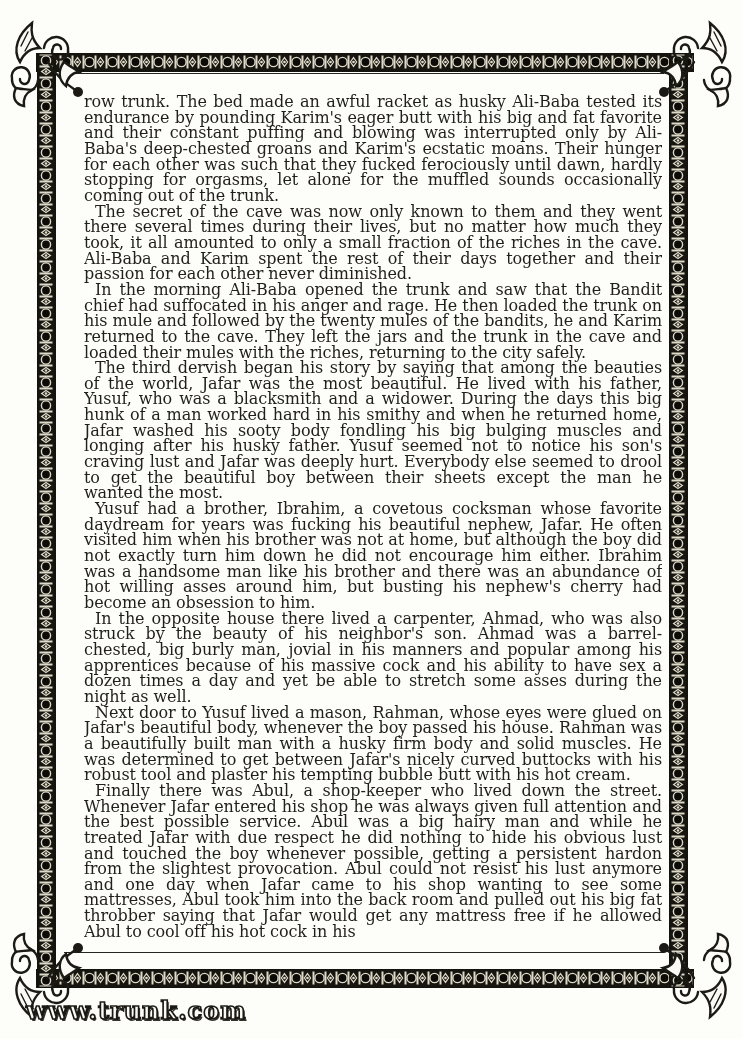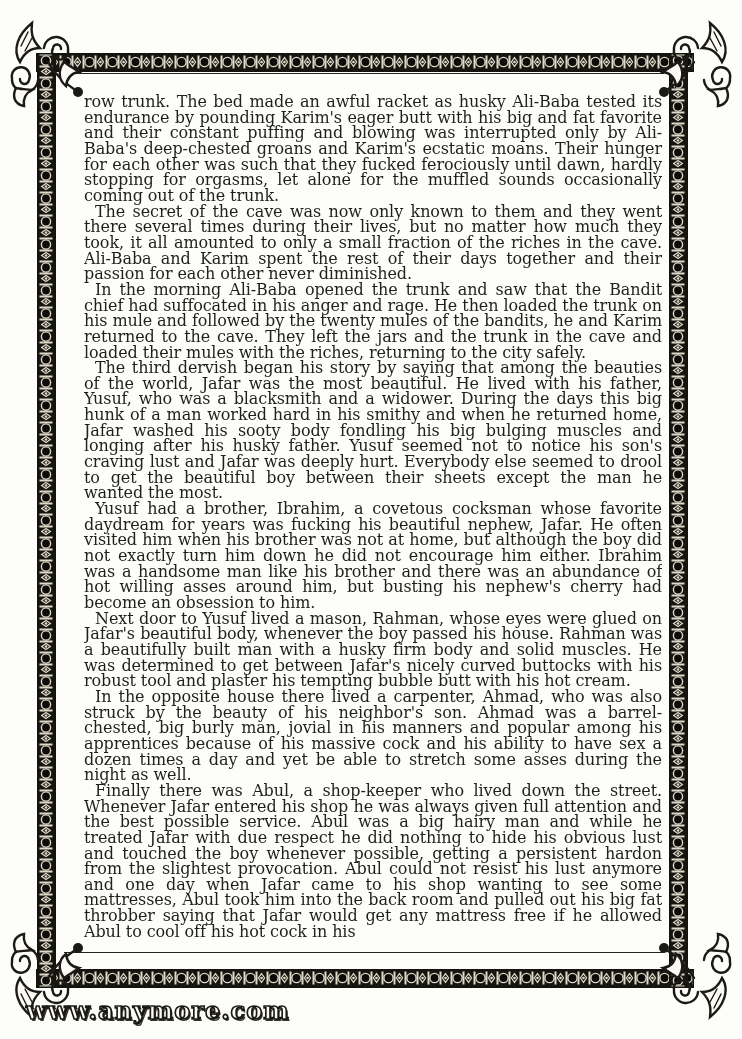"Next door to Yusuf lived" p.para { order: before "In the opposite house there" -> after "In the opposite house there" }
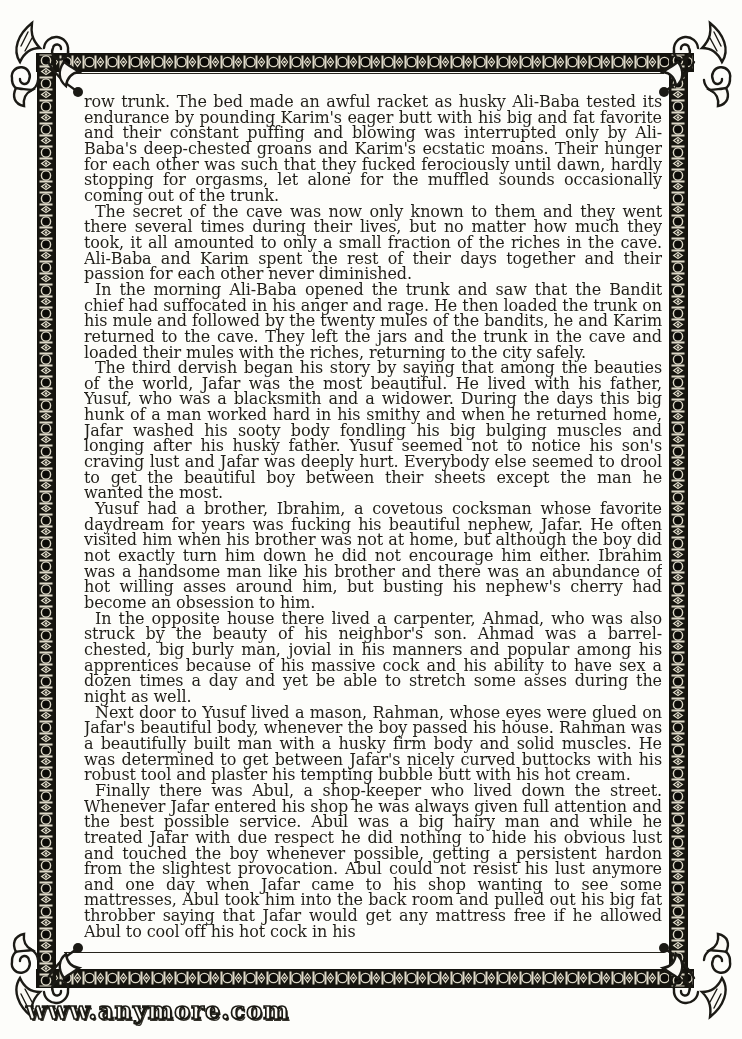"www.anymore.com" div.watermark { text: www.anymore.com -> www.trunk.com }
